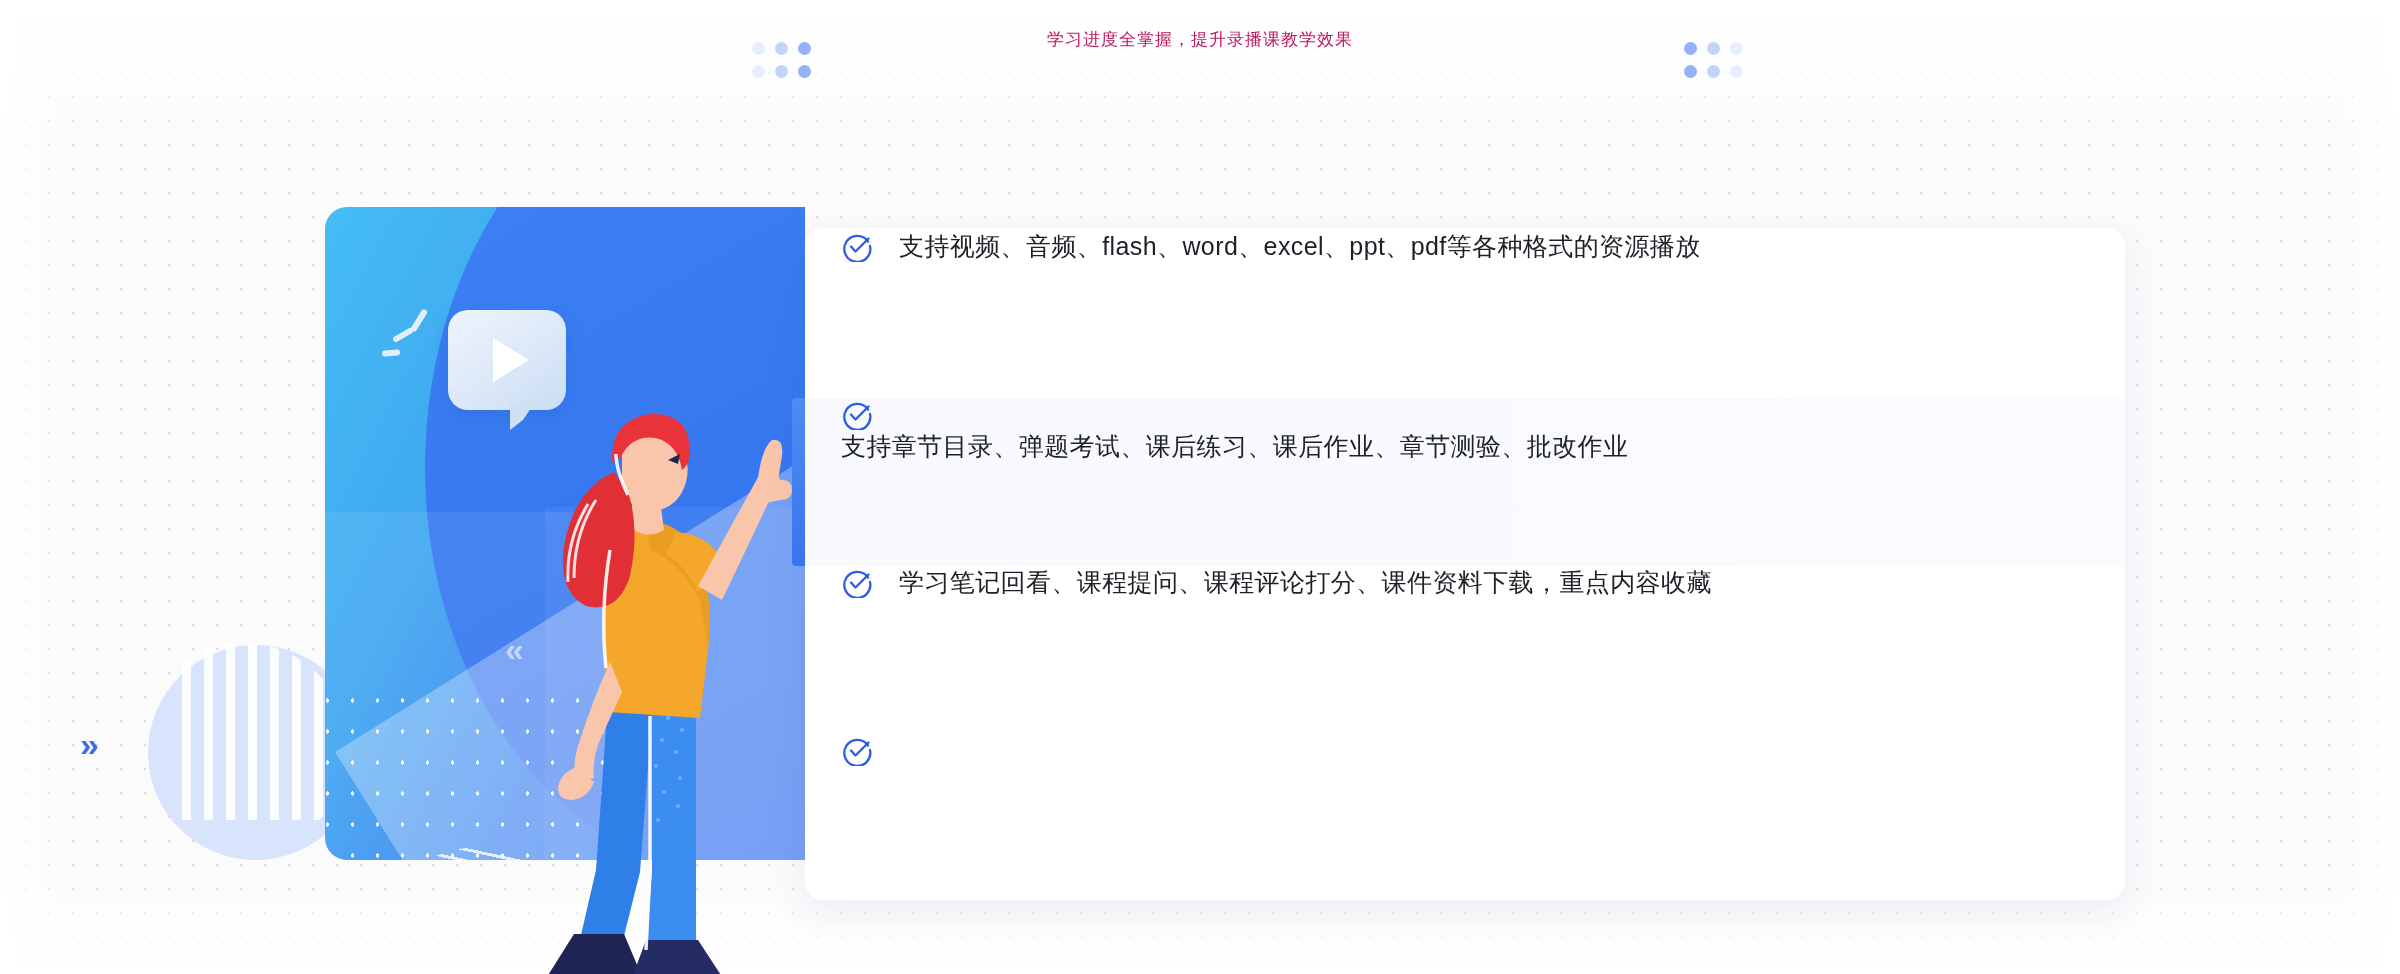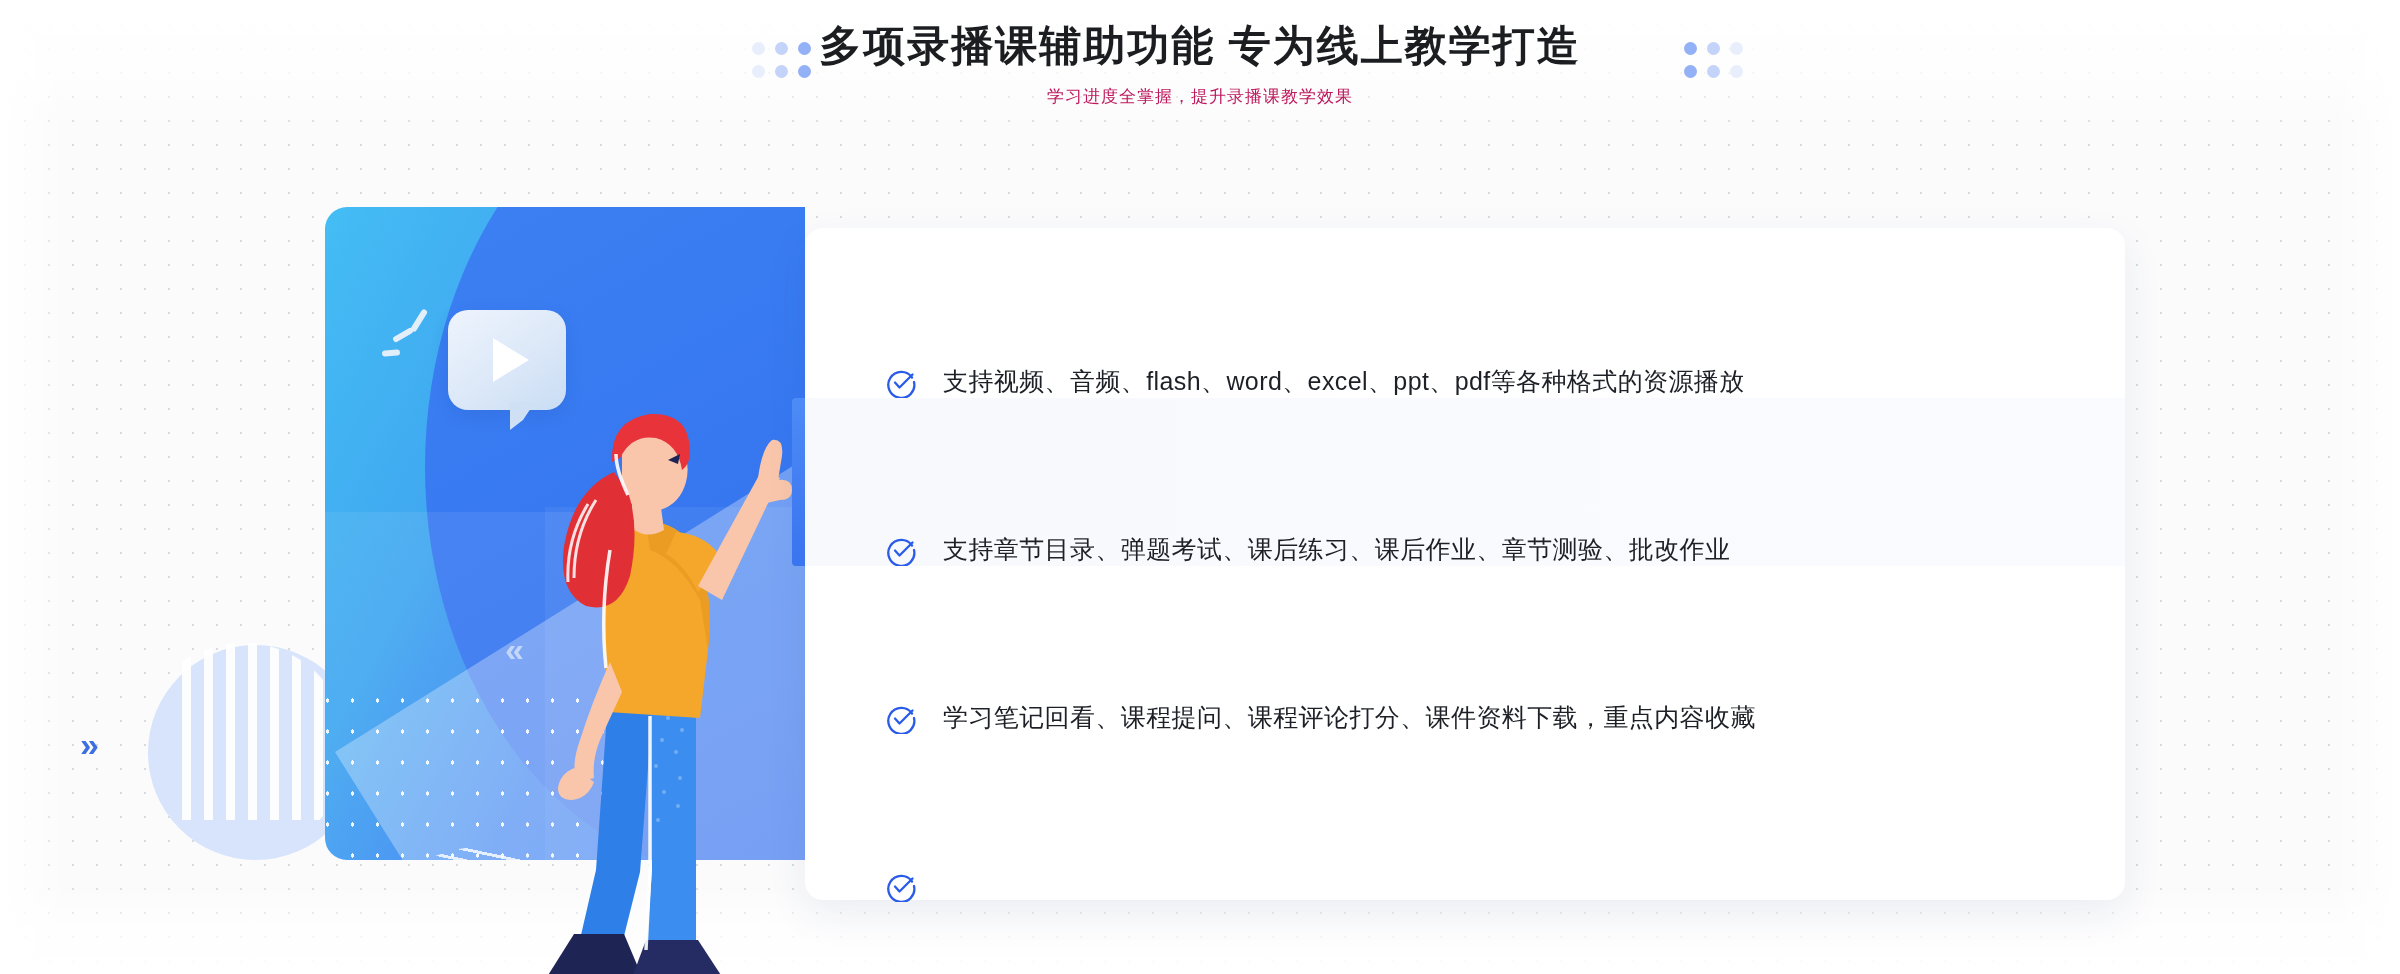"多项录播课辅助功能 专为线上教学打造" div { html: <div>多项录播课辅助功能 专为线上教学打造</div> -> none }
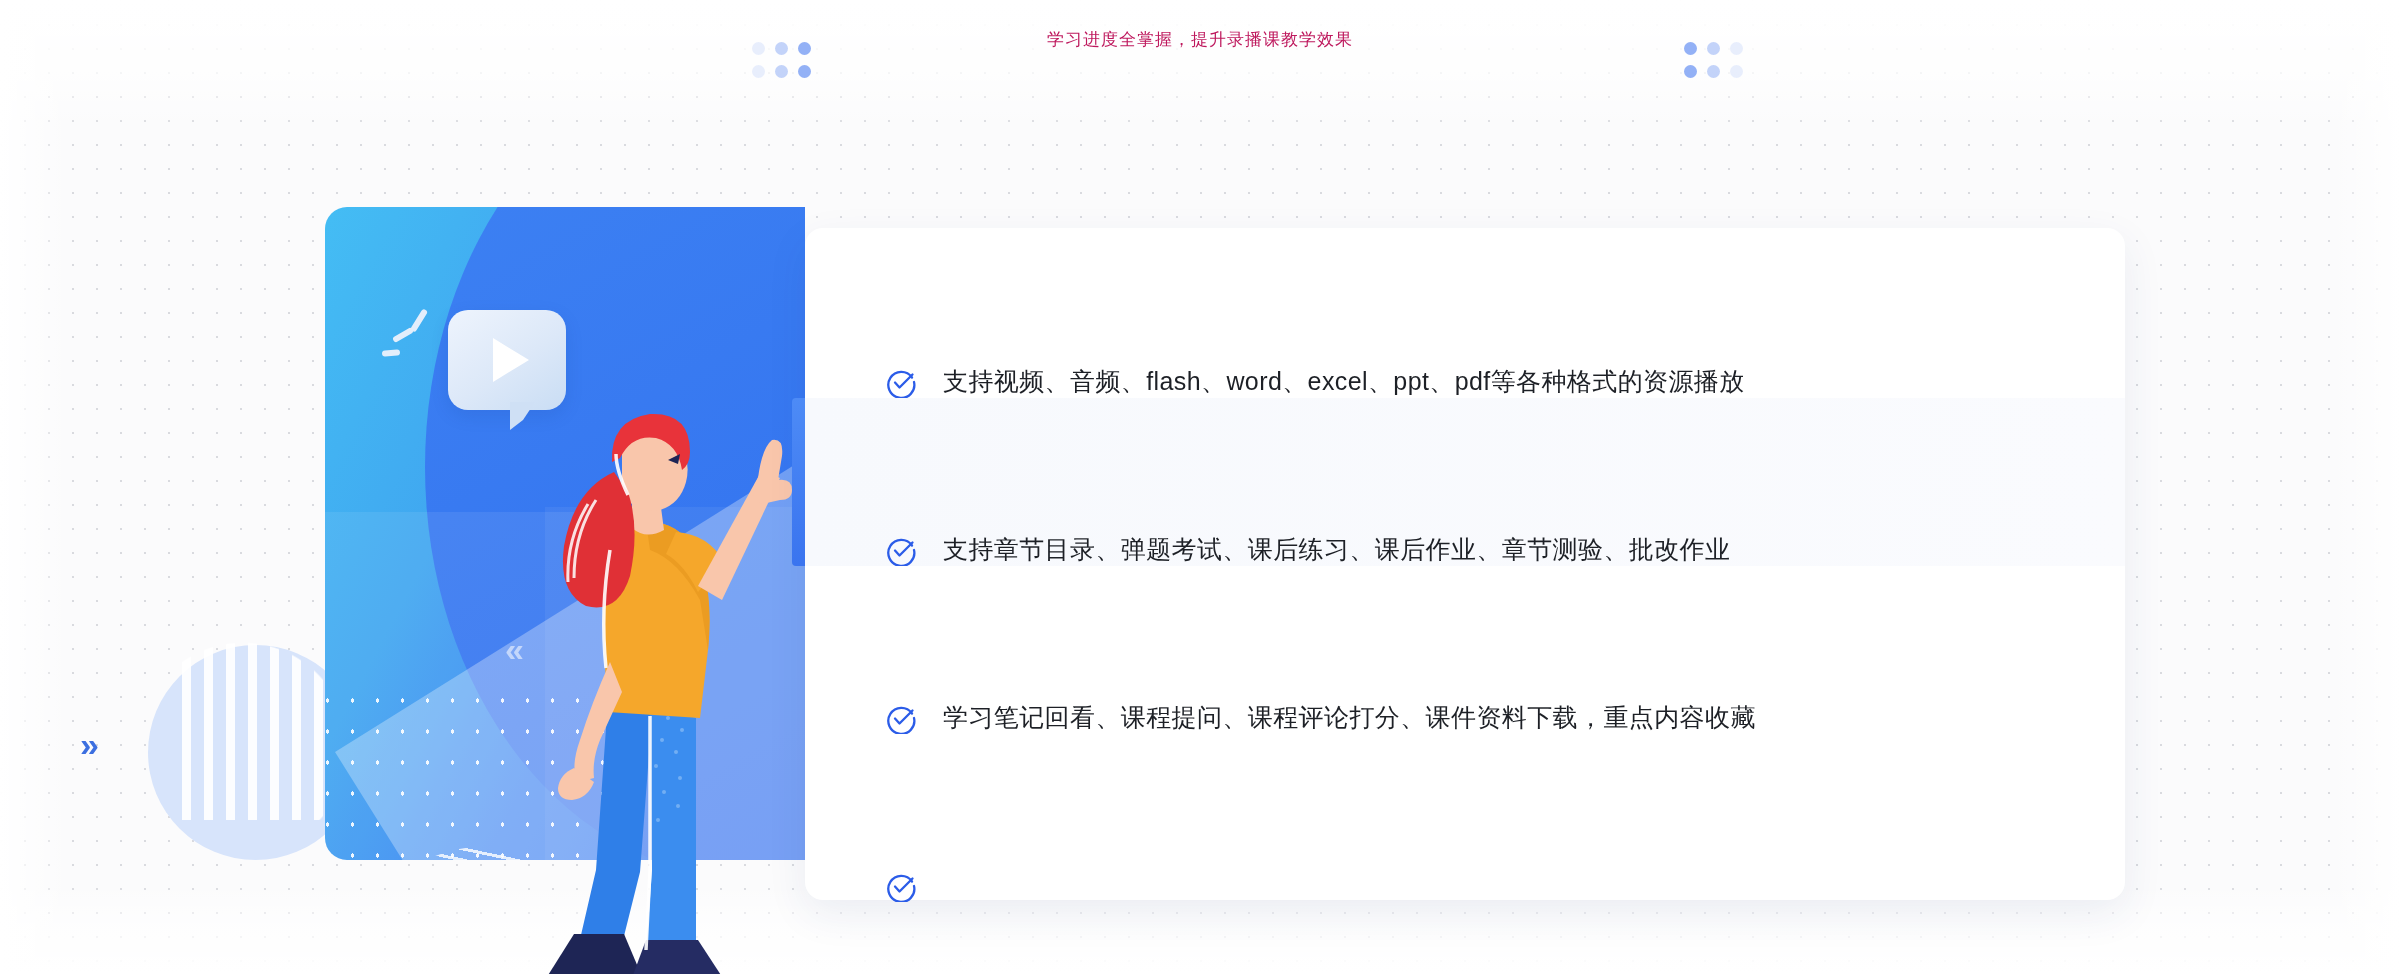"支持视频、音频、flash、word、excel、ppt、pdf等各种格式的资源" .feature-row { align-items: flex-end -> flex-start; padding-left: 80px -> 36px }
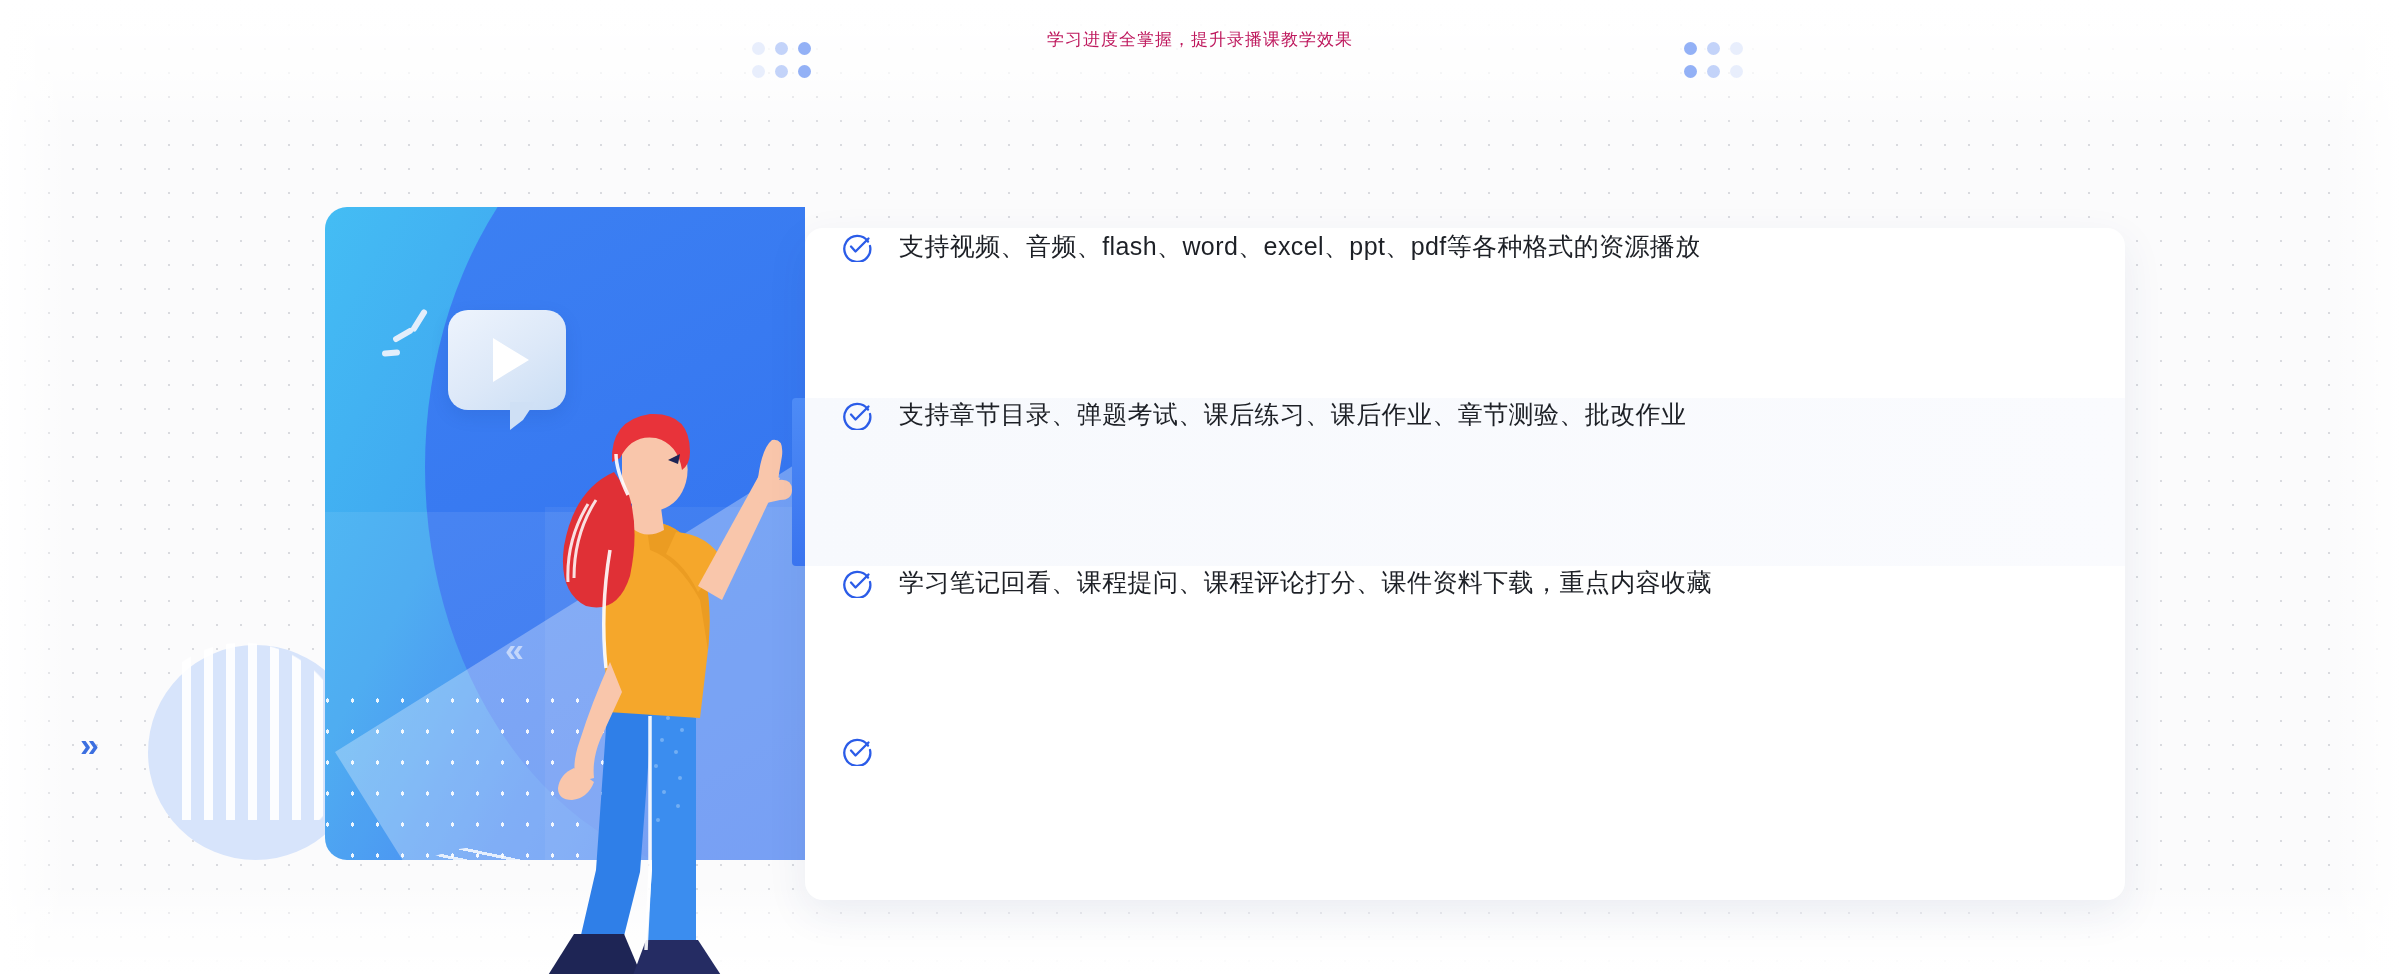"支持章节目录、弹题考试、课后练习、课后作业、章节测验、批改作业" .feature-row.is-highlighted { flex-direction: none -> column }
